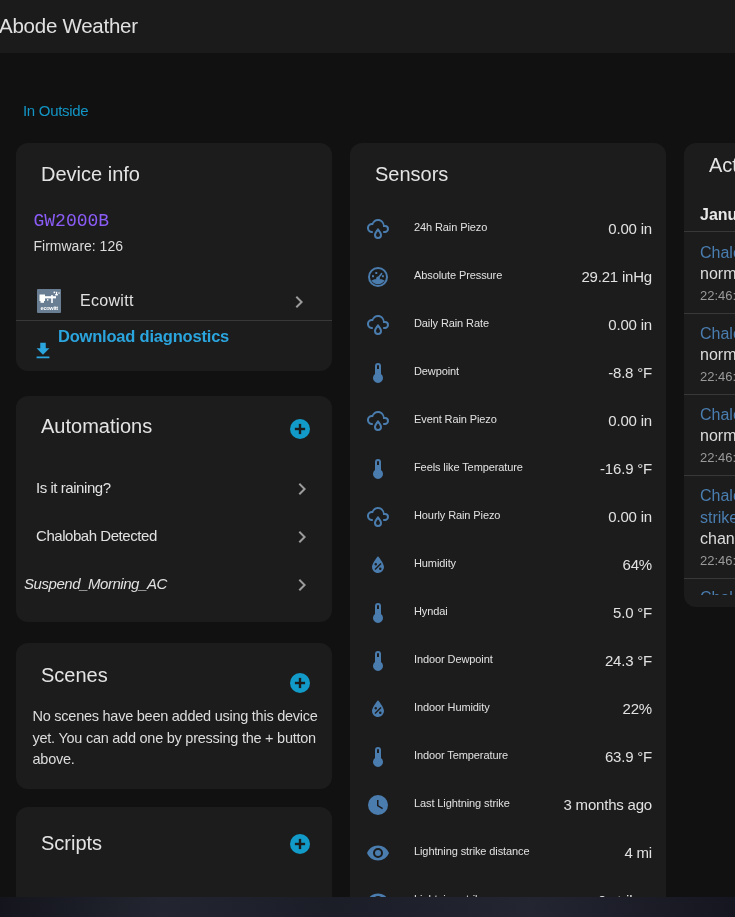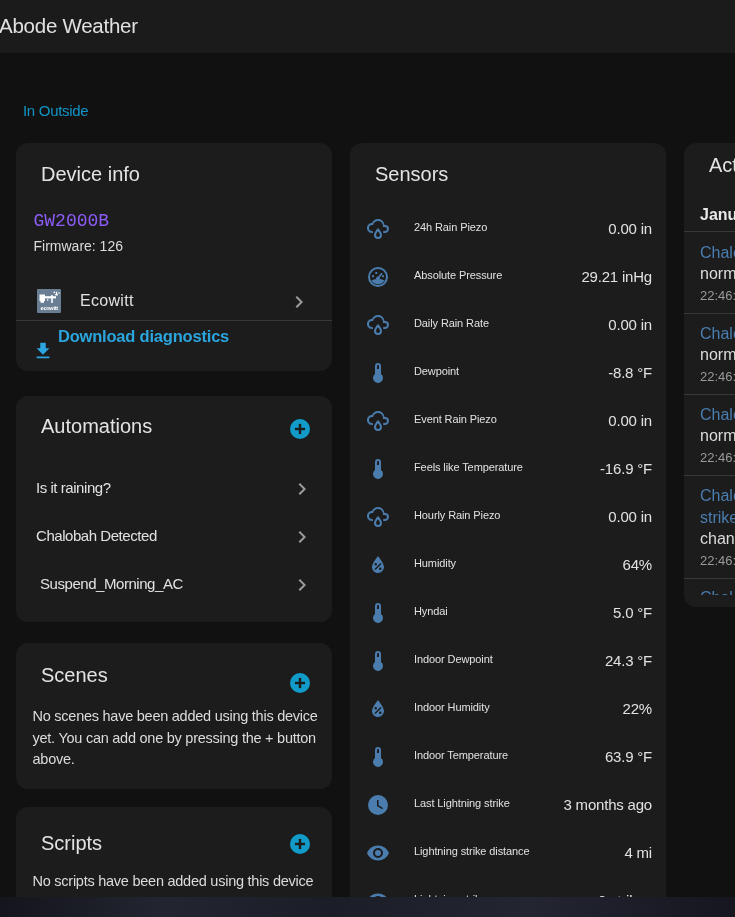"Suspend_Morning_AC" div.abs { font-style: none -> italic; left: 24px -> 8px }
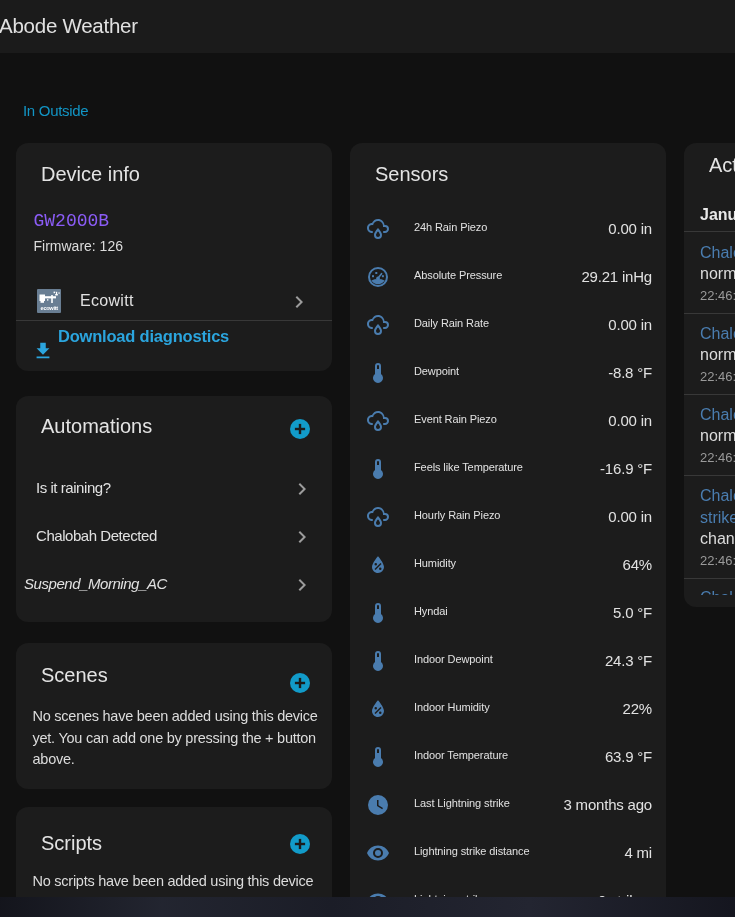"No scripts have been added" div.abs { html: <div>No scripts have been added using this device</div> -> none }
